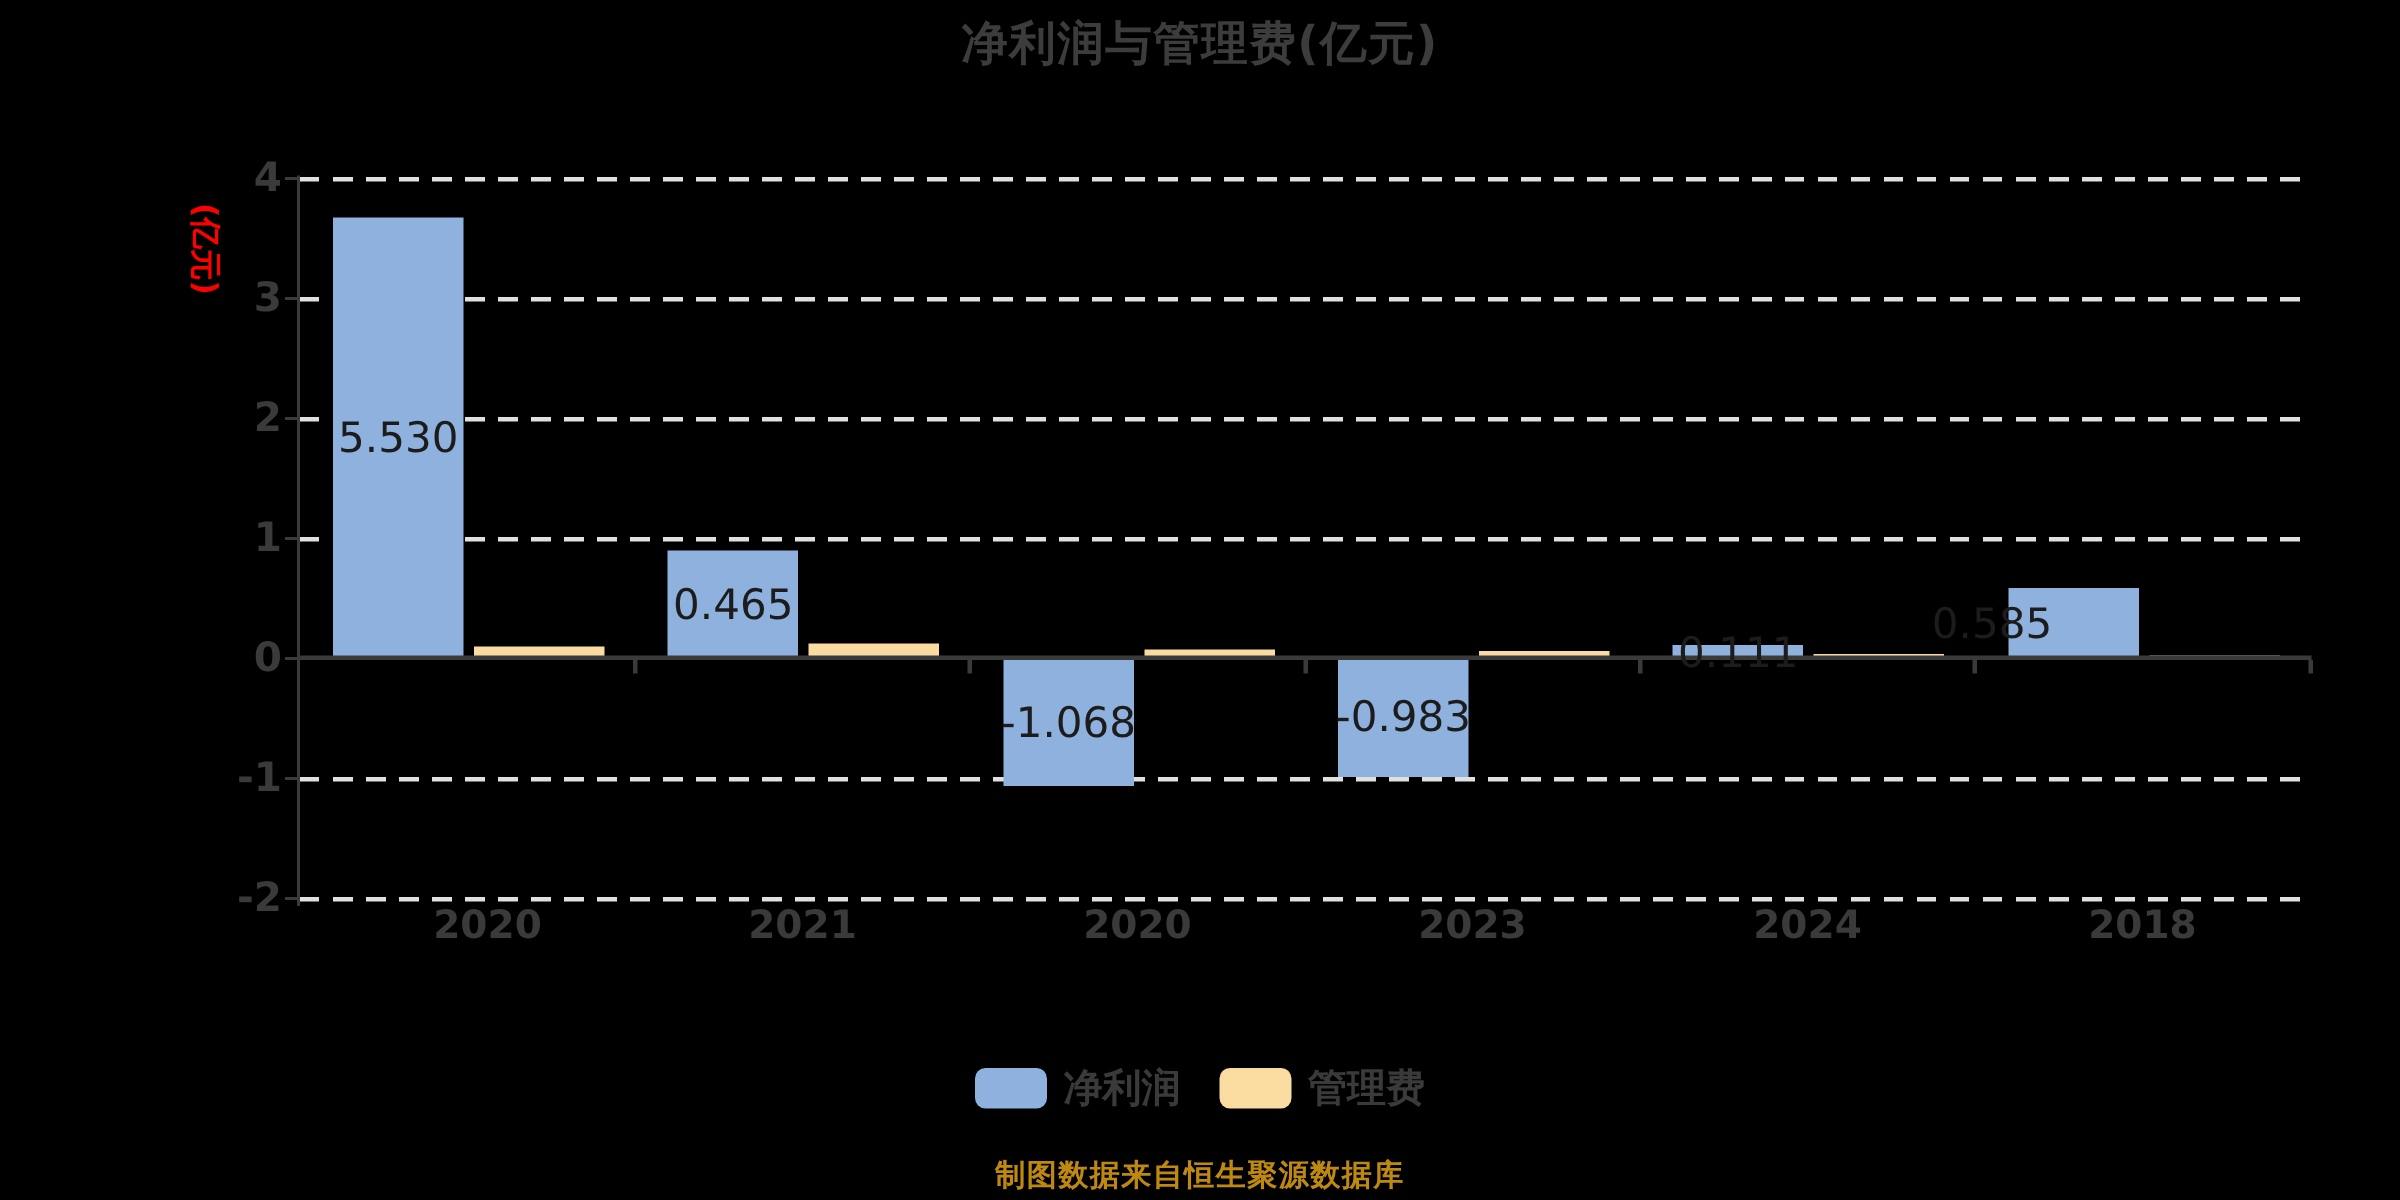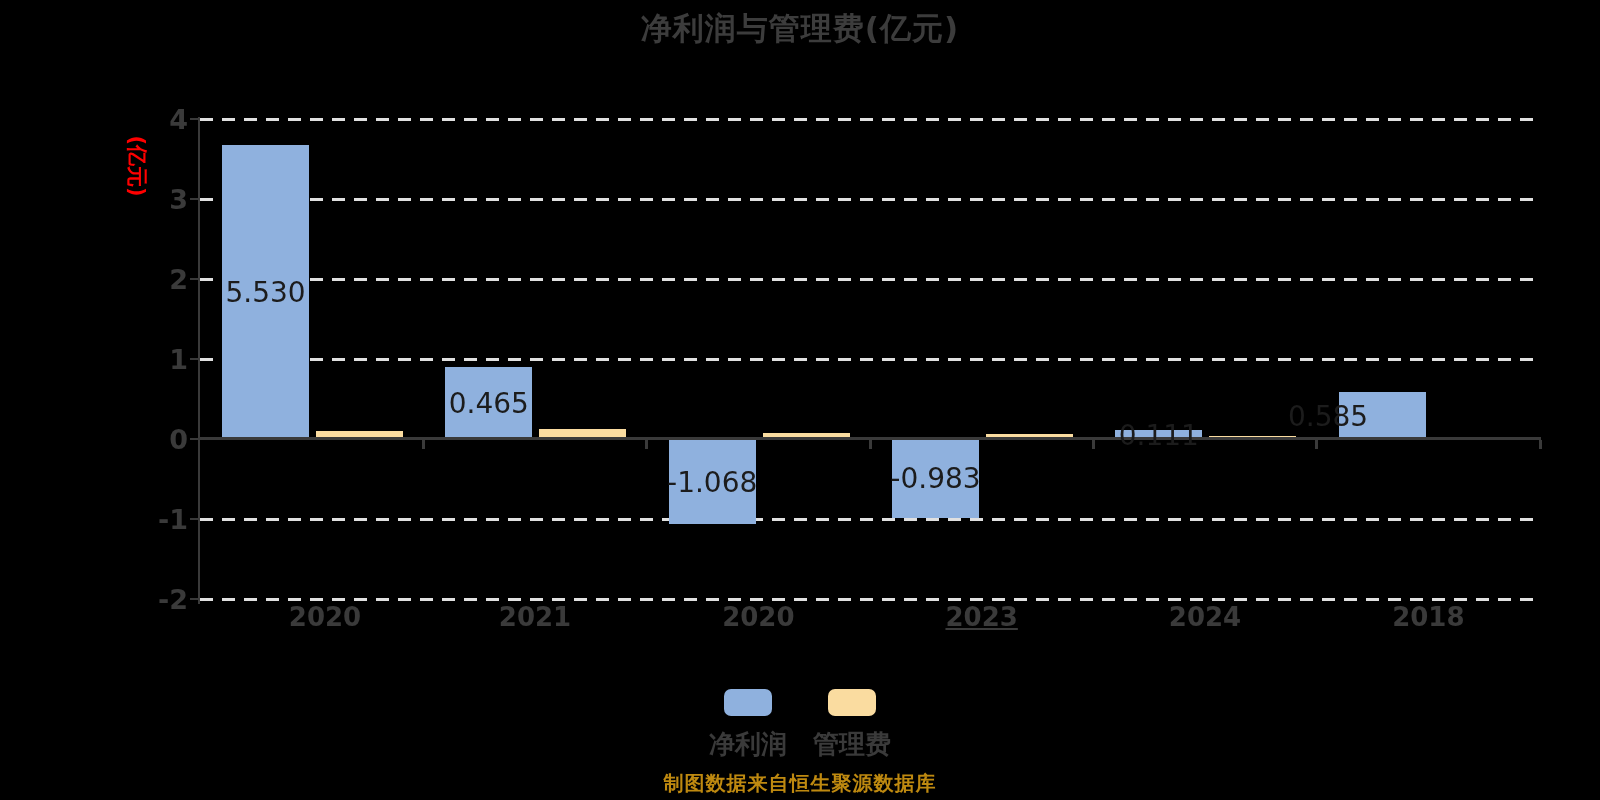"2023" div.abs { text-decoration: underline -> none }
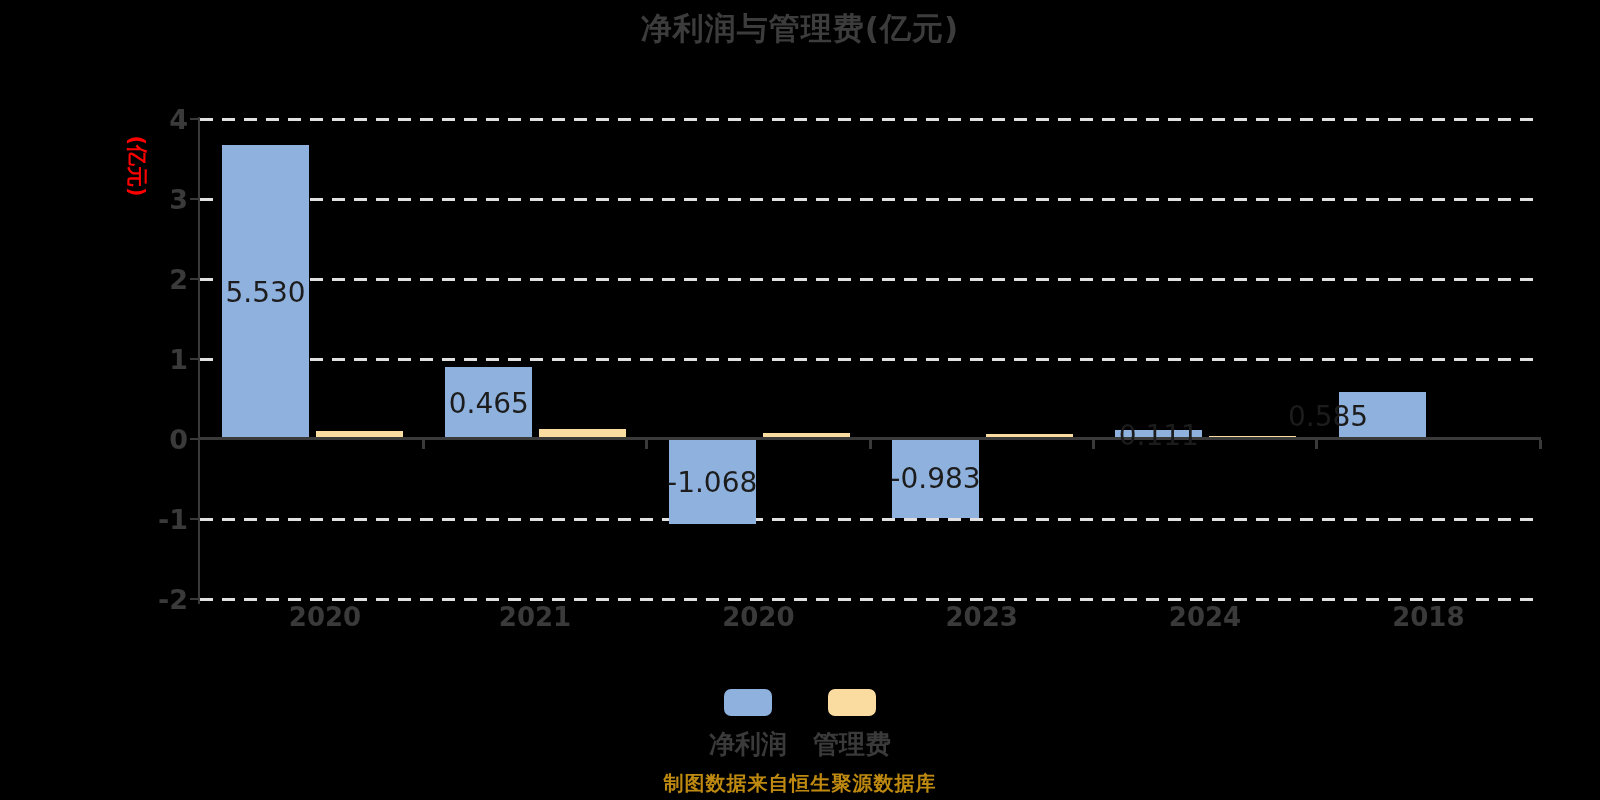"净利润" .legend-item { flex-direction: column -> none }
